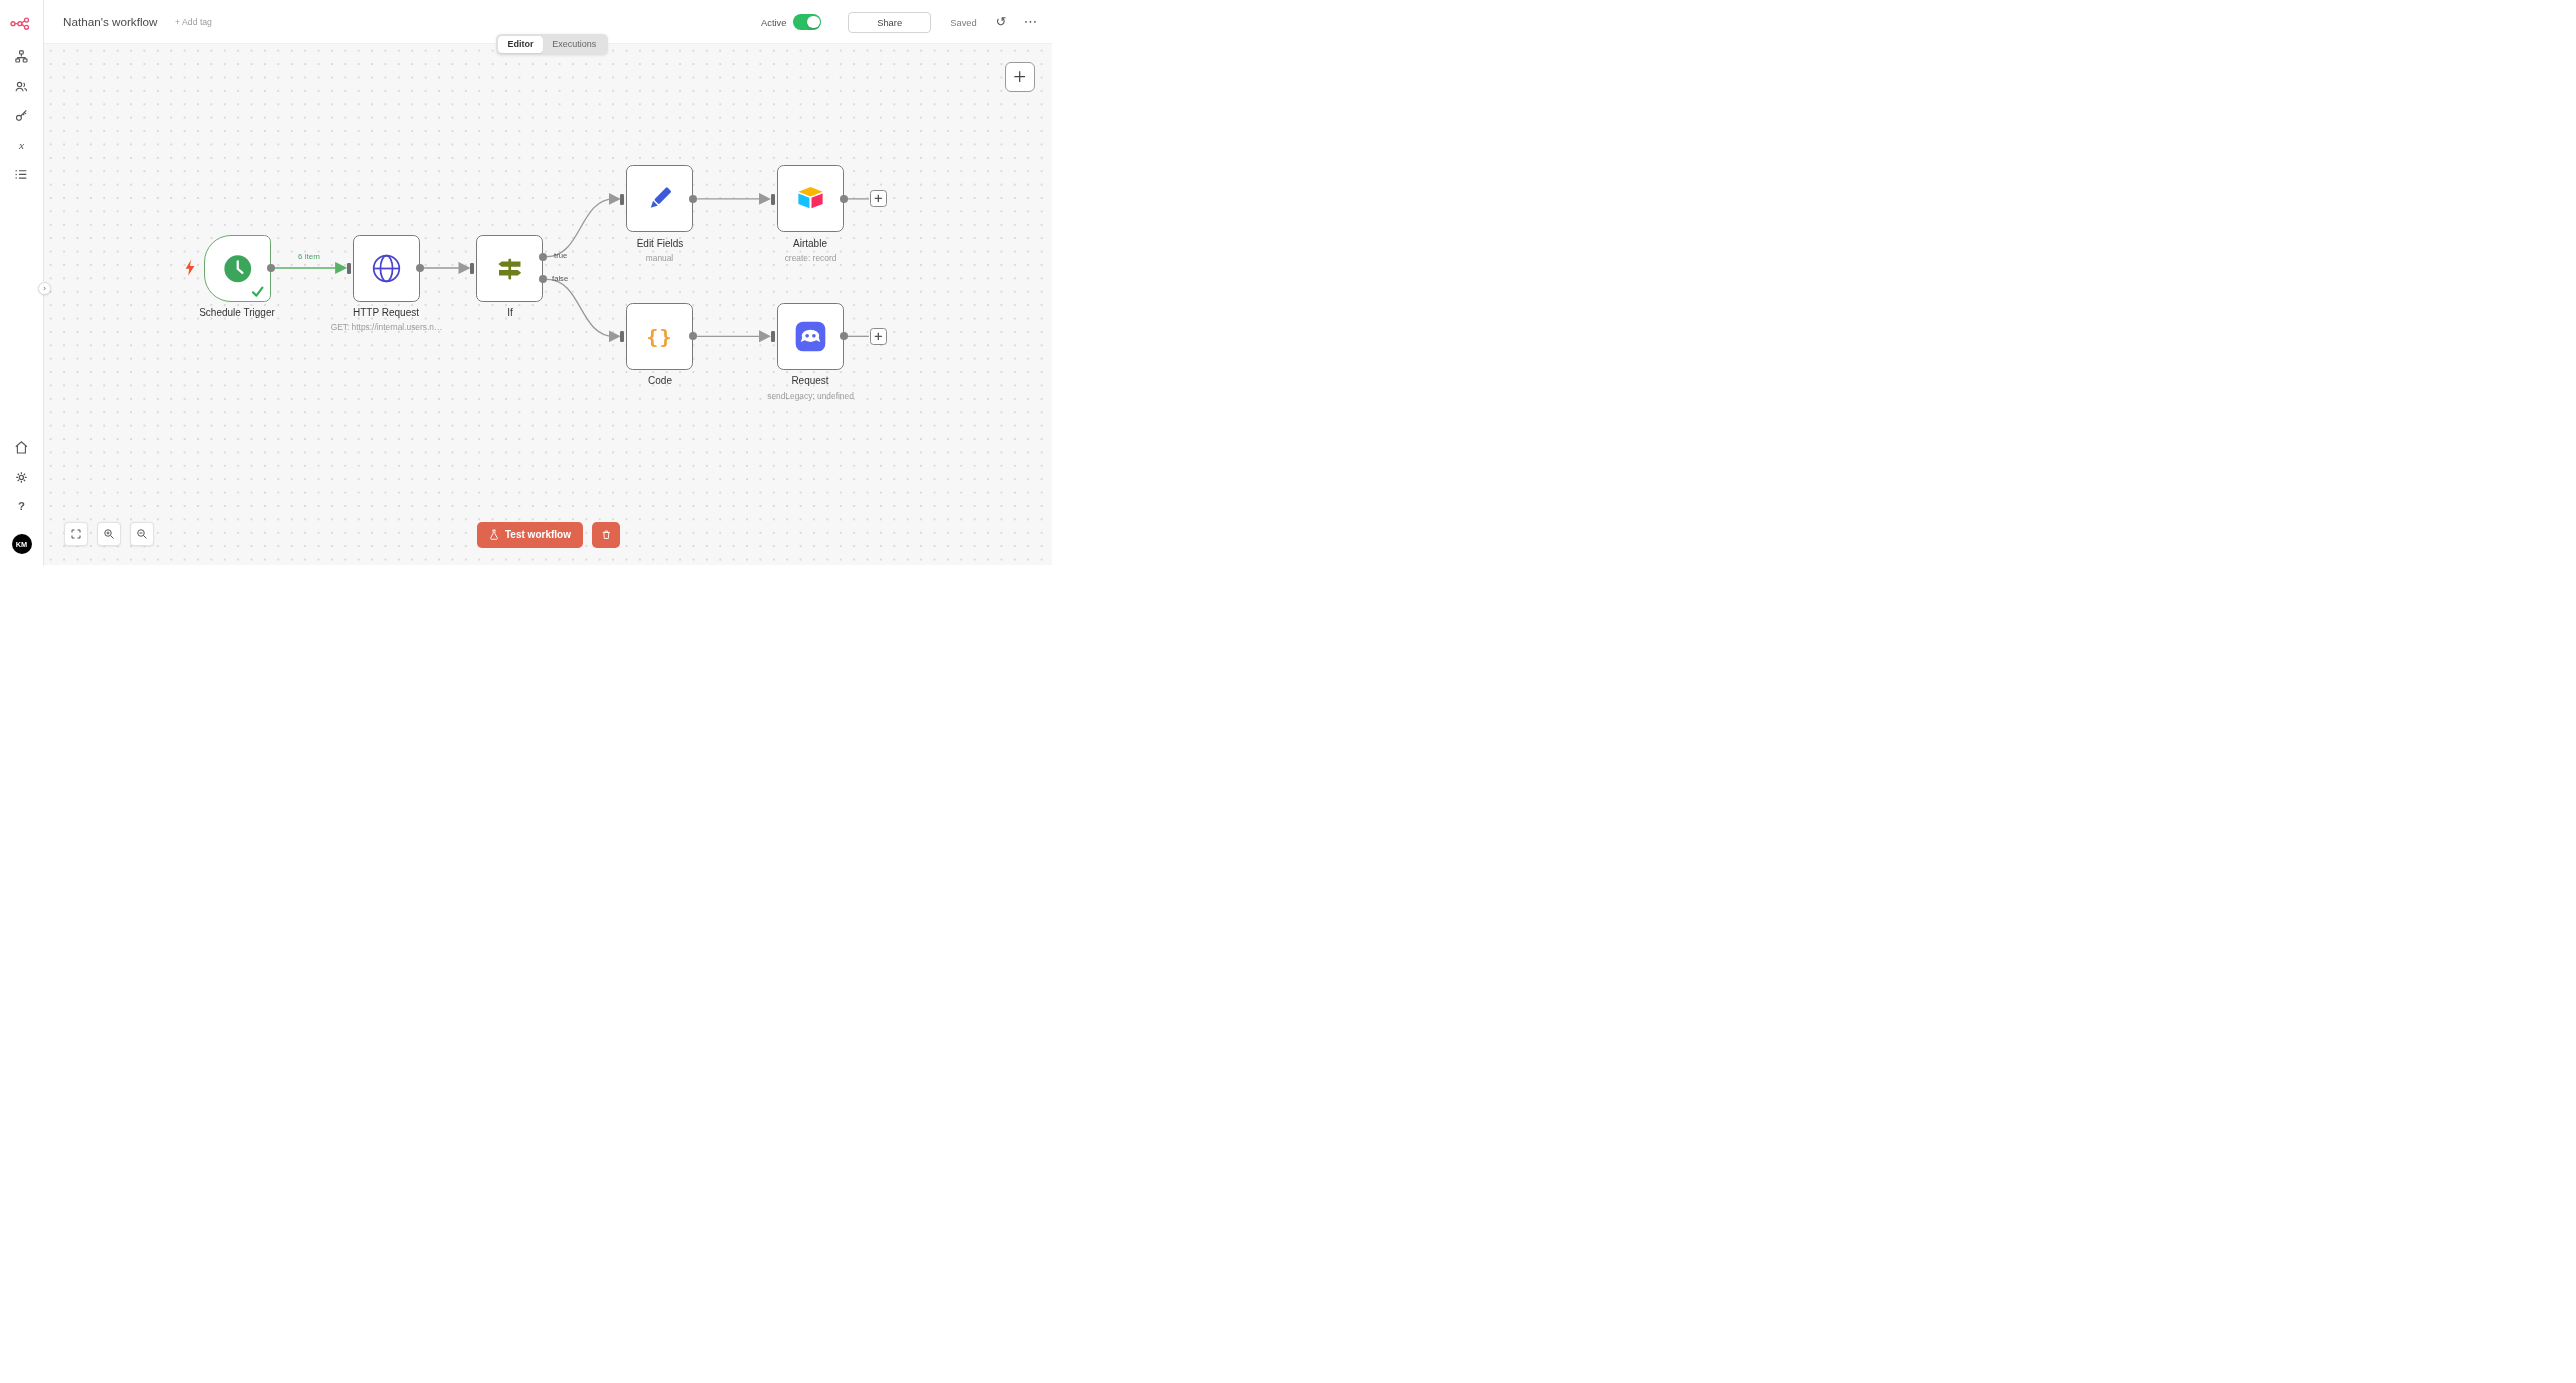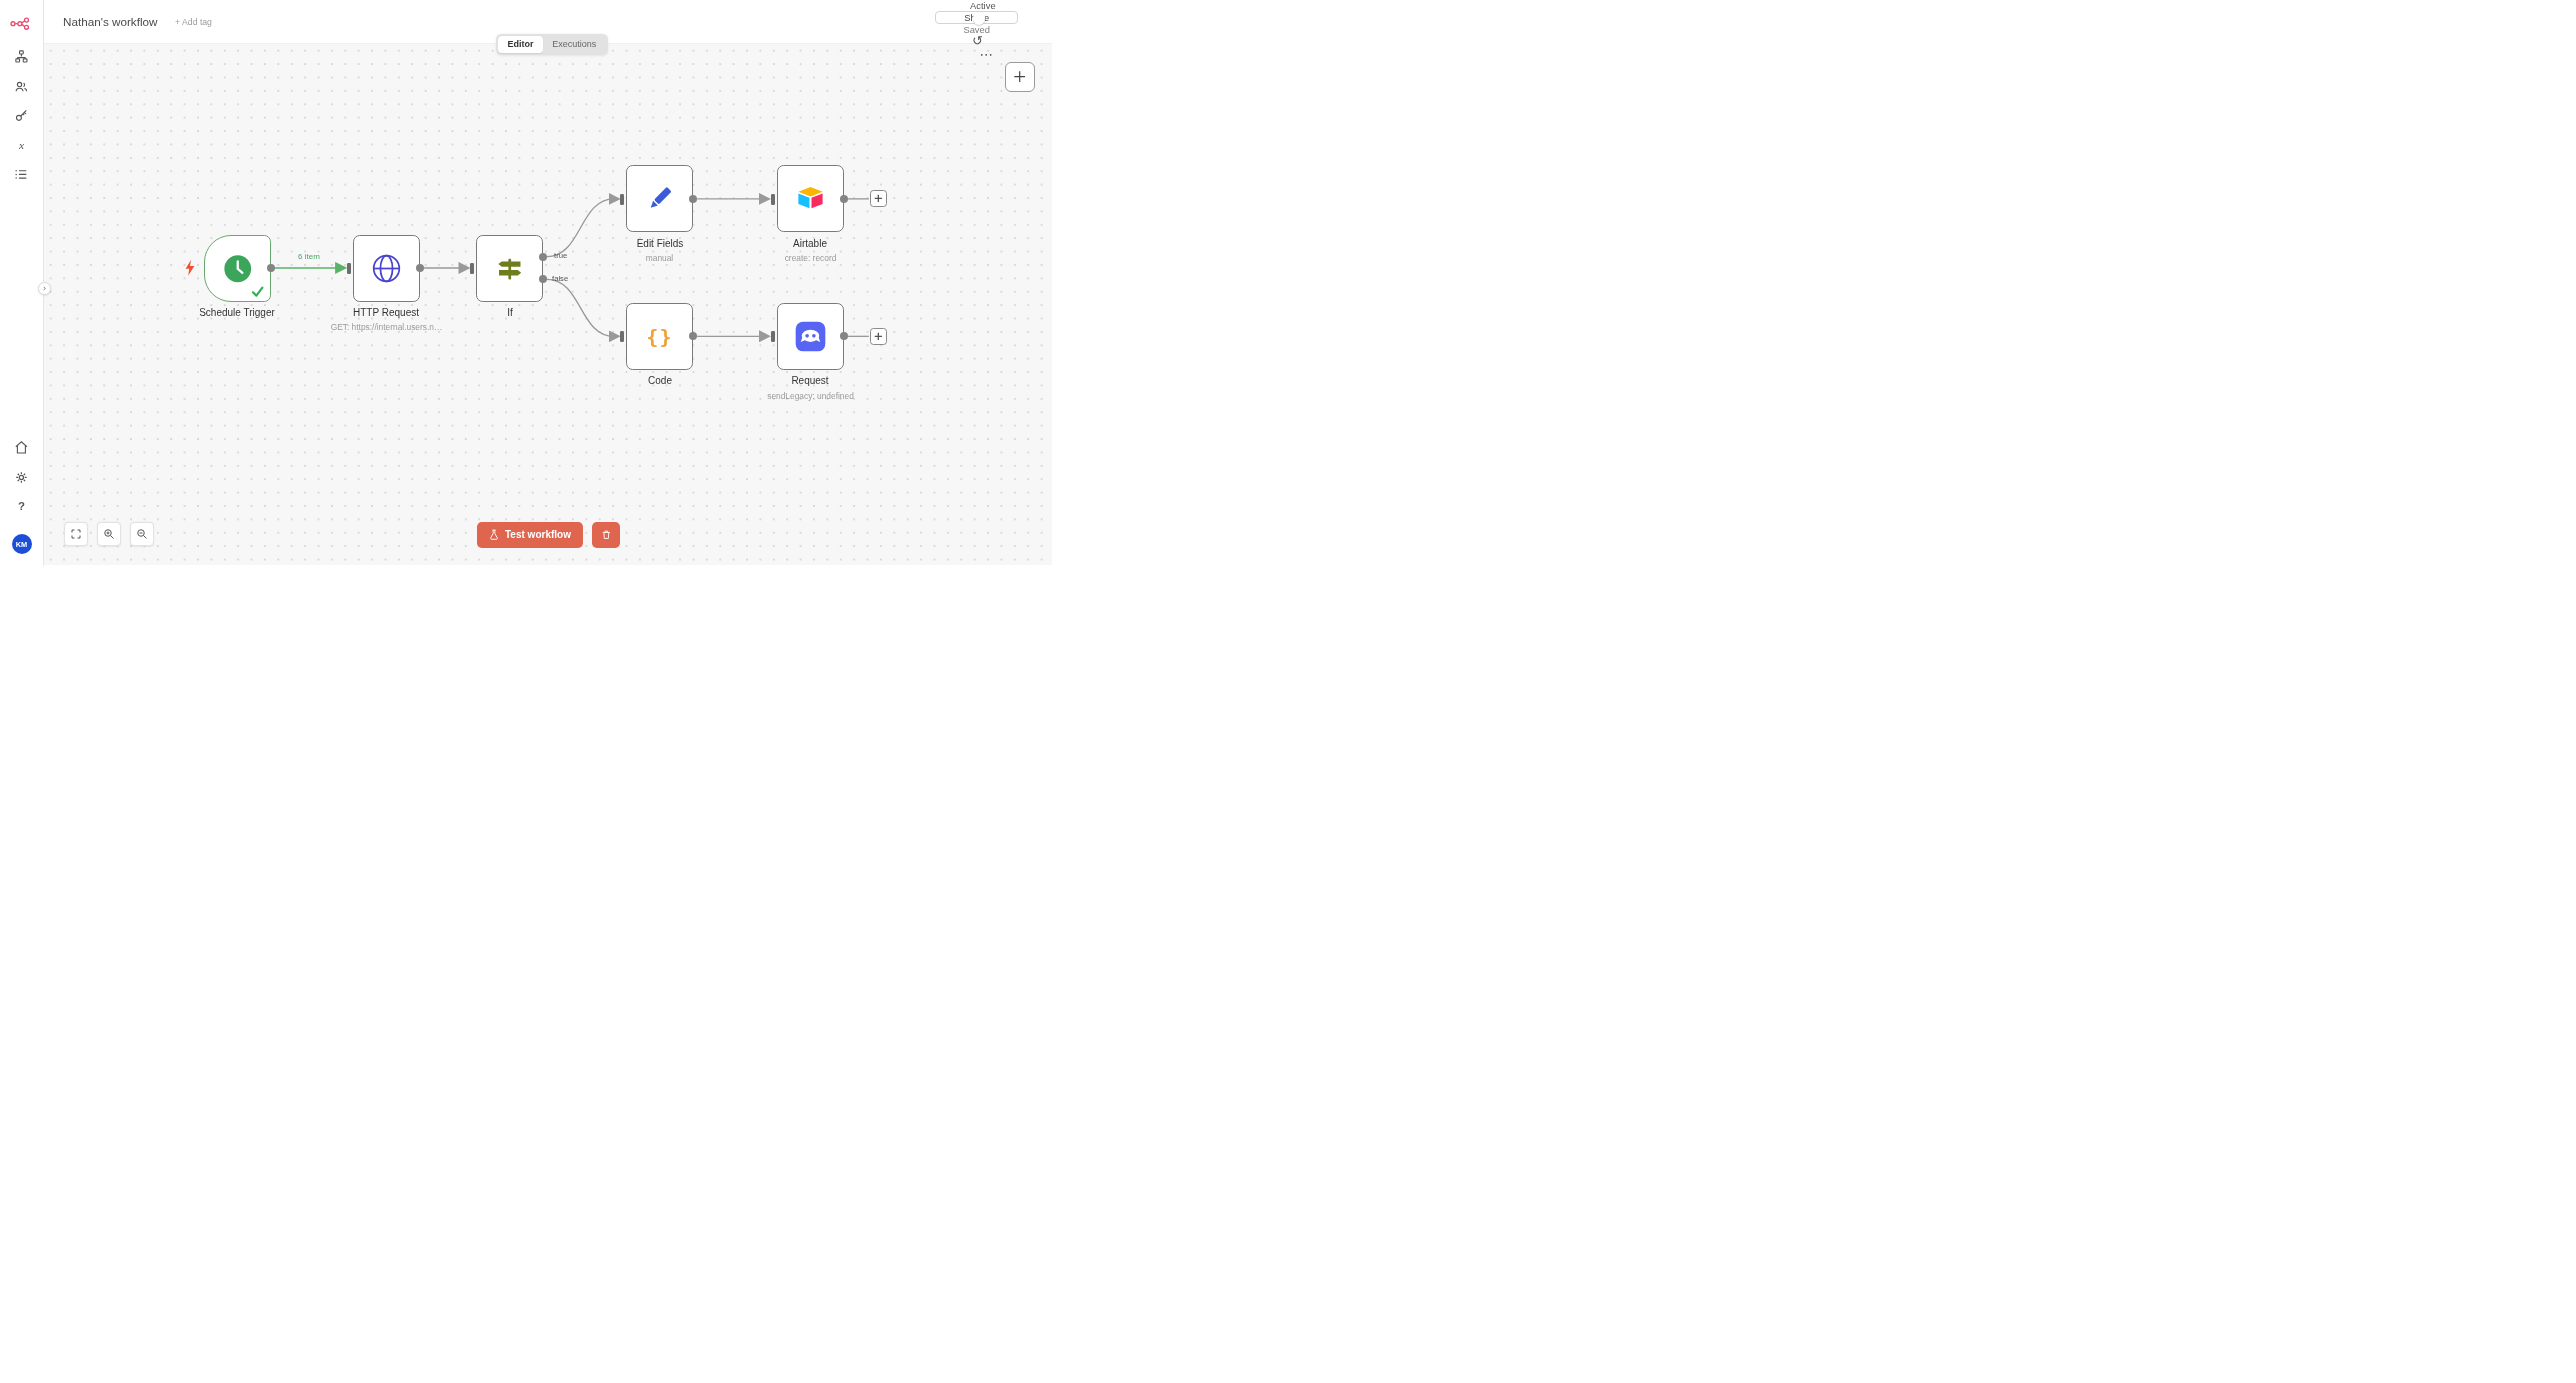"Active" .header-right { flex-direction: column -> none }
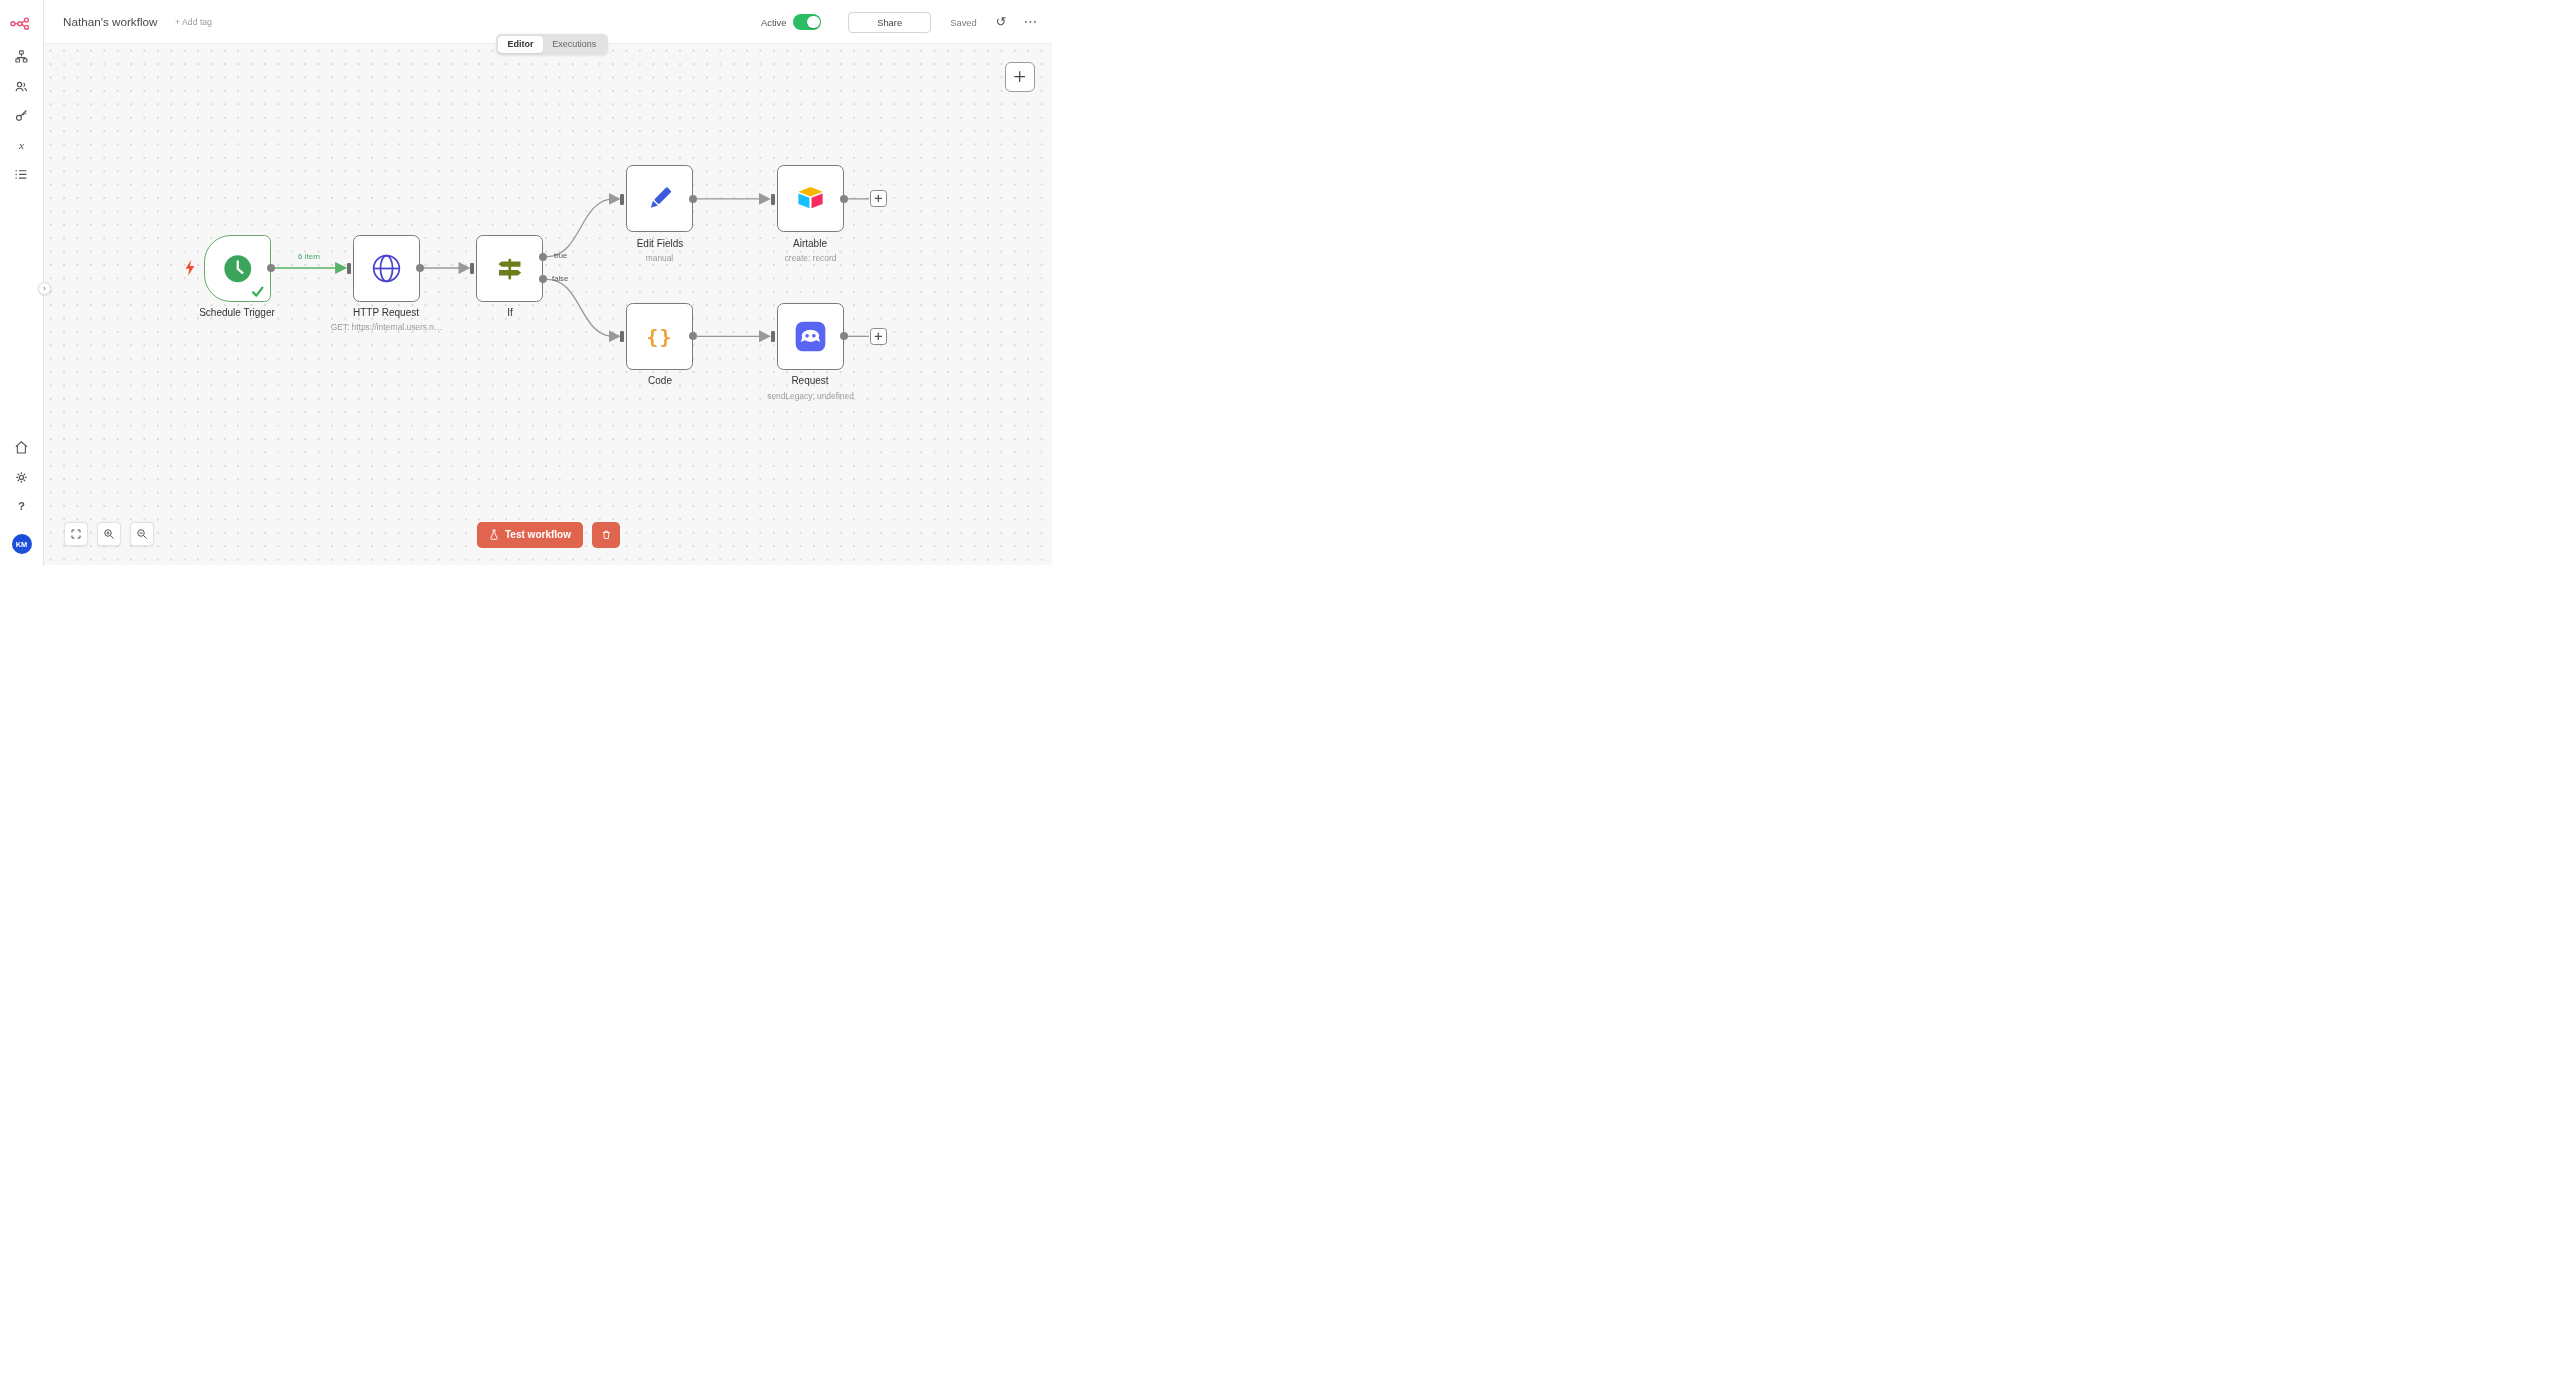"KM" .avatar { background: #1d4ed8 -> #000000 }
